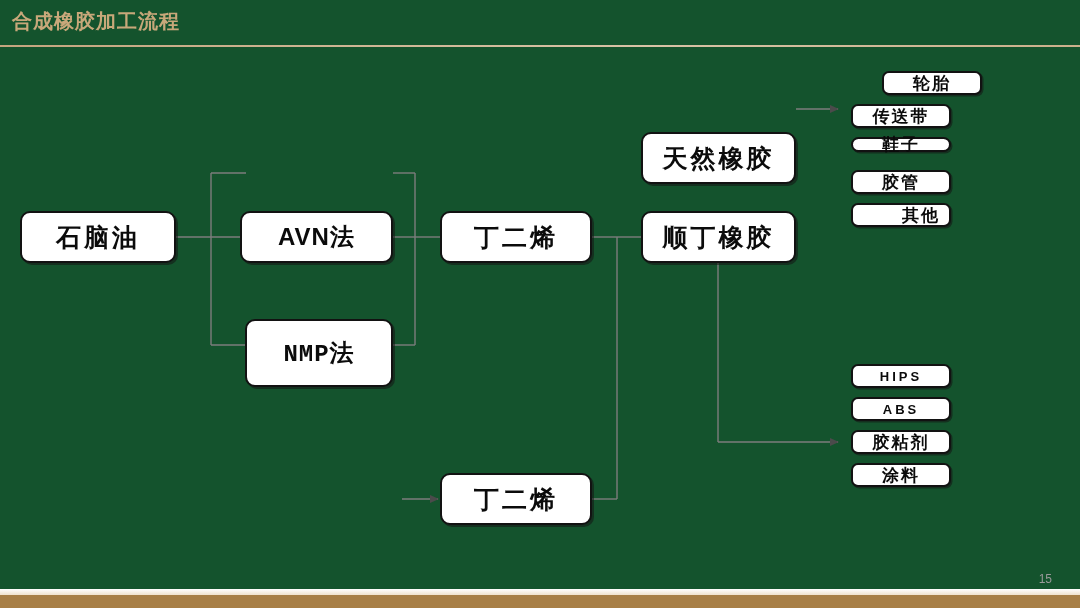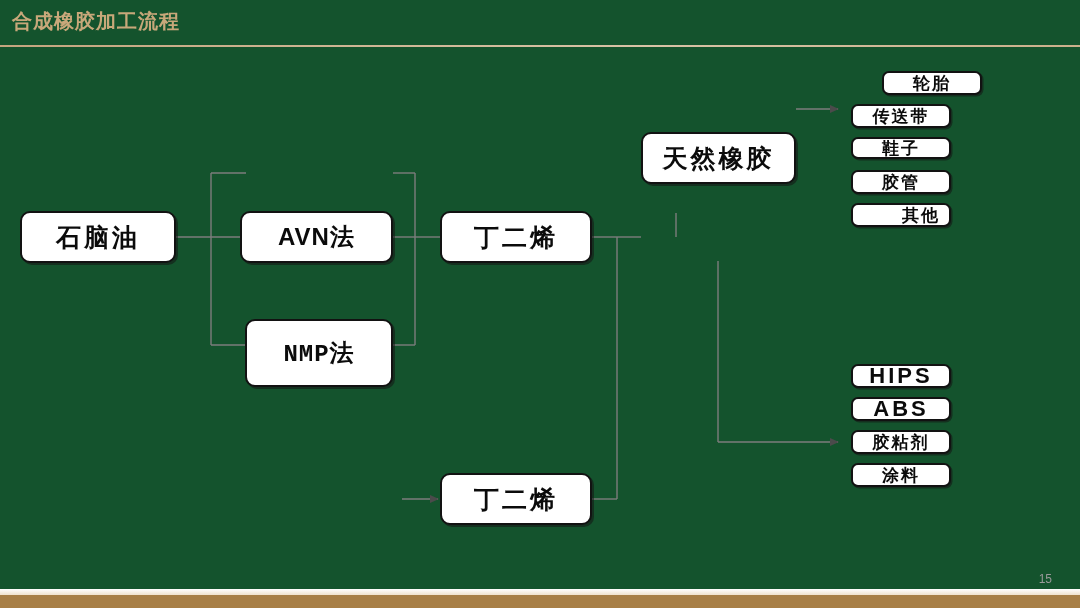"鞋子" div.node { border-radius: none -> 9px; height: 22px -> 15px }
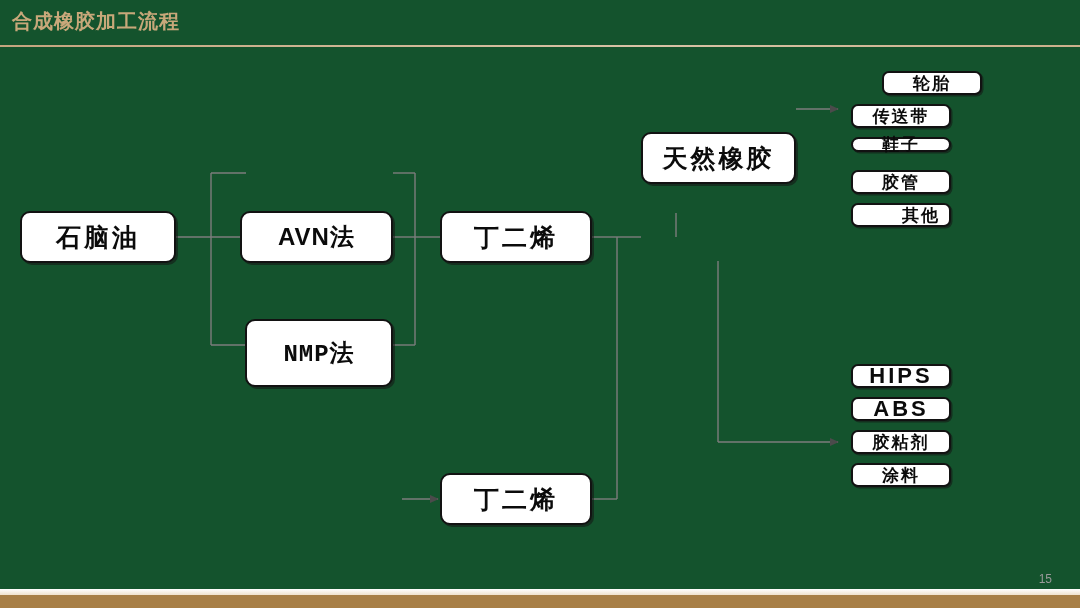"顺丁橡胶" div.node { html: none -> <div>顺丁橡胶</div> }
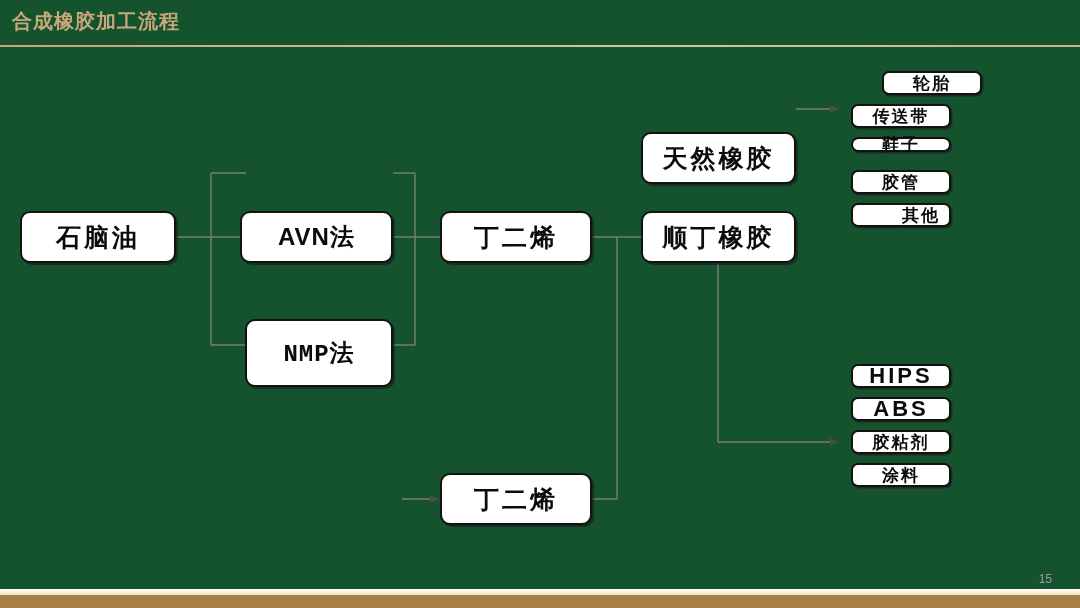"HIPS" .node.prod.latin-small { font-size: 22px -> 13px }
